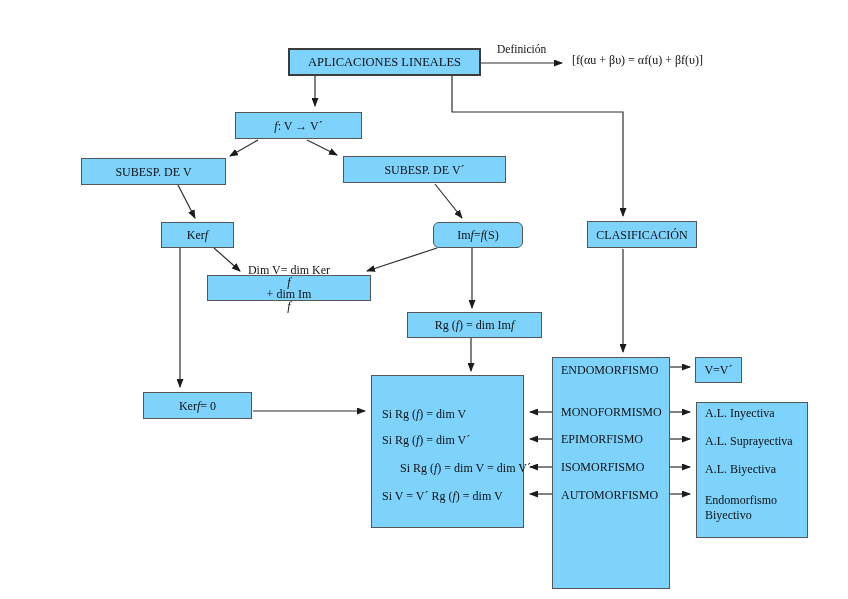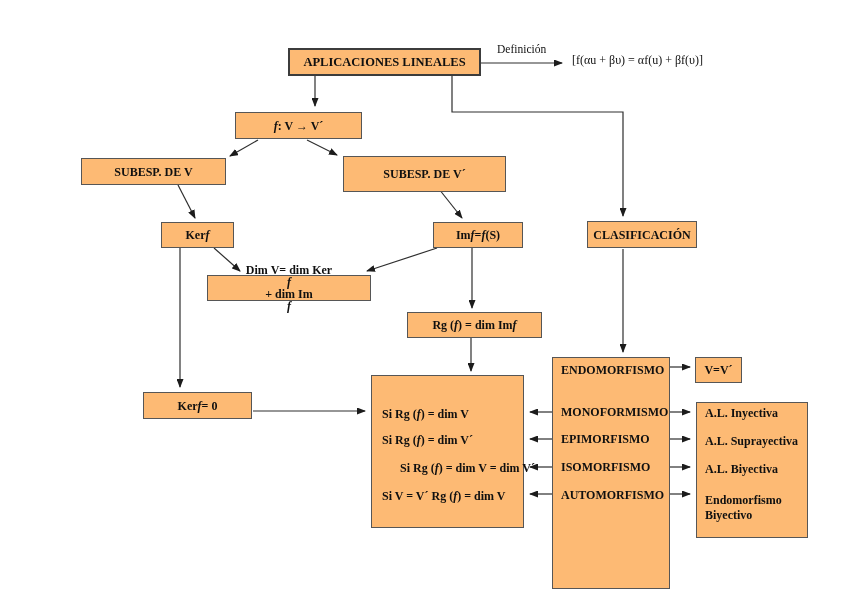"APLICACIONES LINEALES" .node { background: #fdba74 -> #7dd3fc; font-weight: bold -> none }
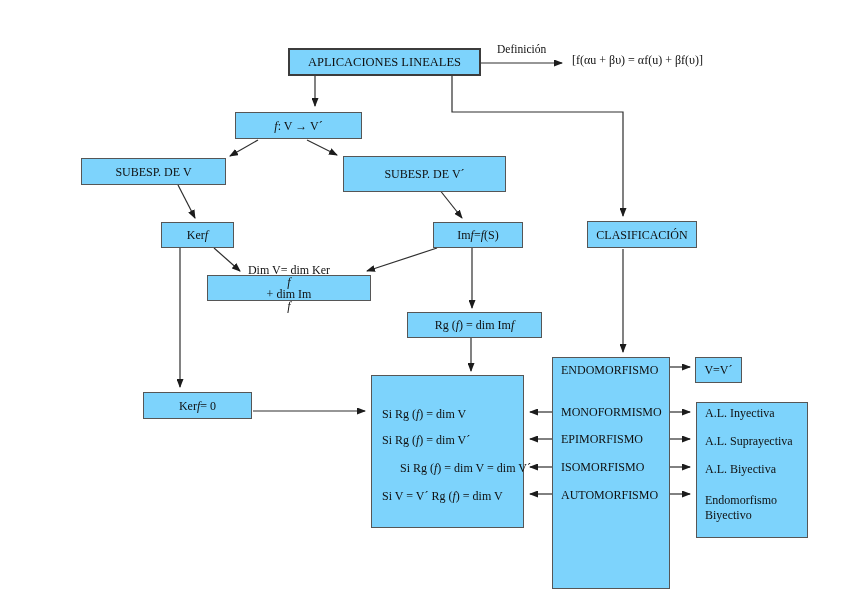"SUBESP. DE V´" div.node { height: 36px -> 27px }
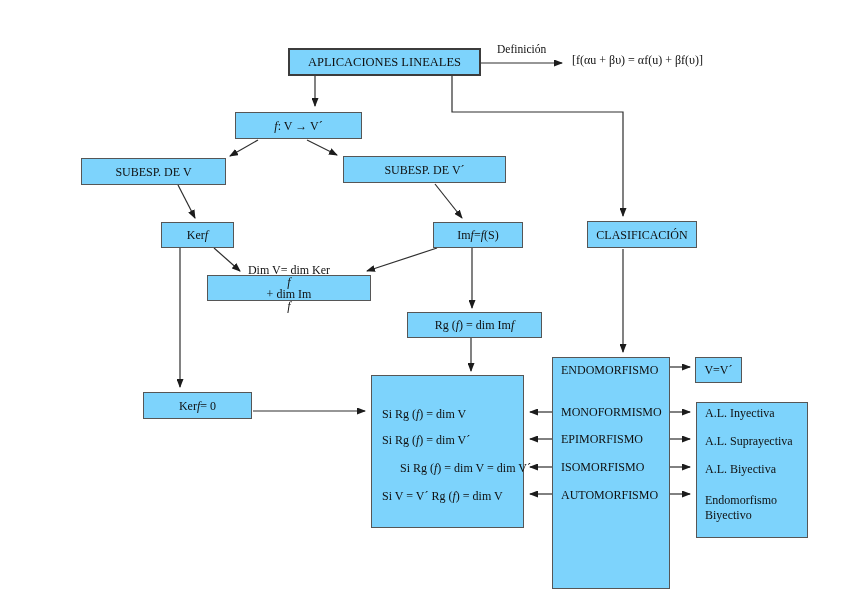"Im = (S)" div.node { border-radius: none -> 6px }
